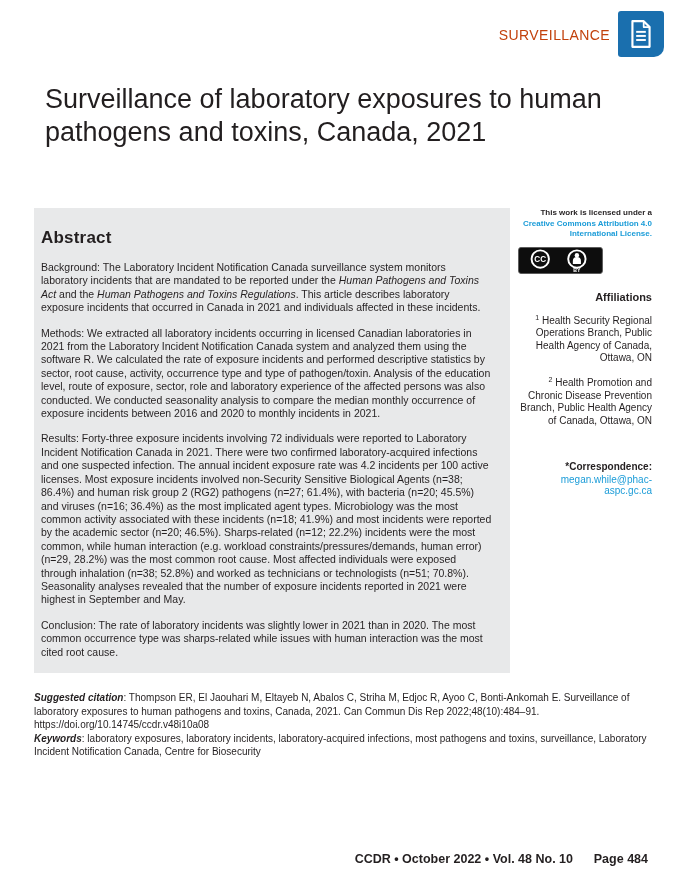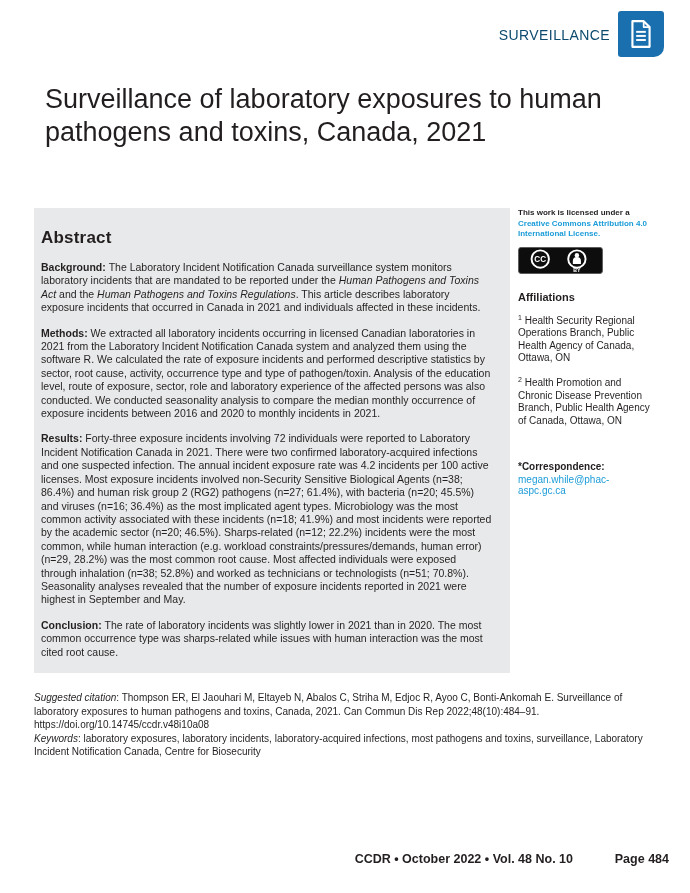"SURVEILLANCE" .category { color: #0c4a6e -> #c2410c }
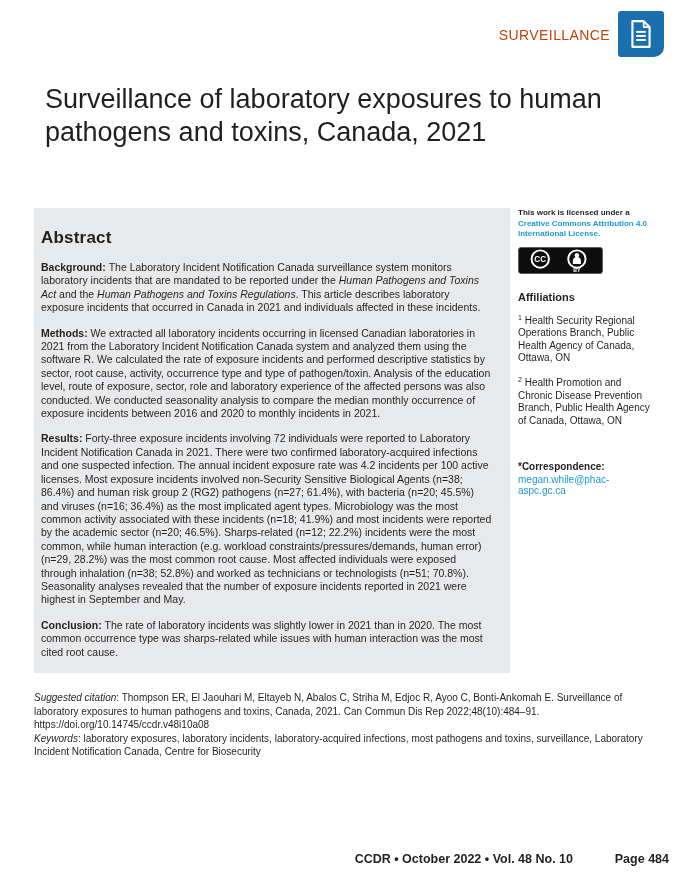"This work is licensed under" .sidebar { text-align: none -> right }
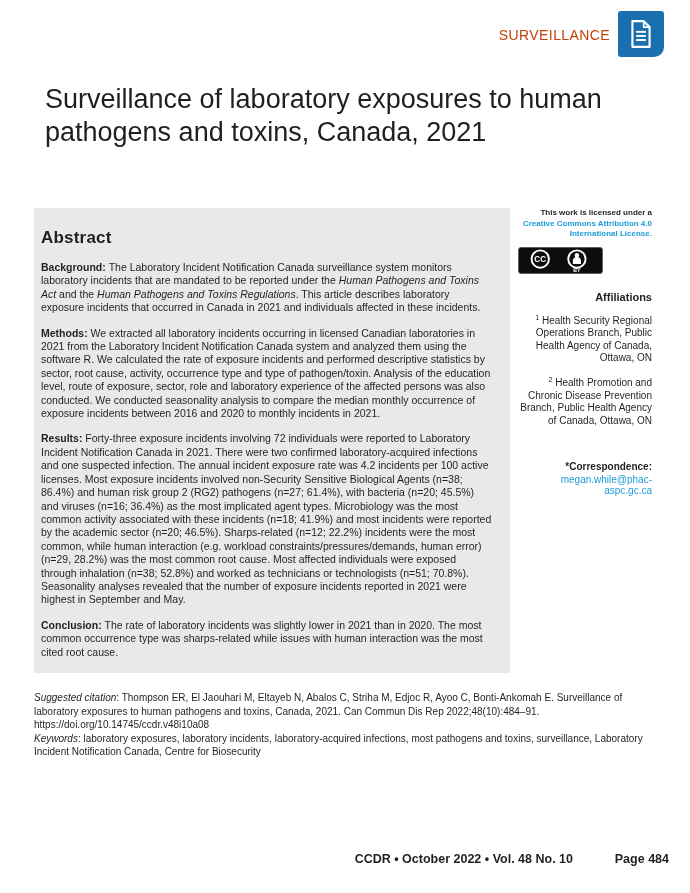"Background:" .b { font-weight: bold -> normal }
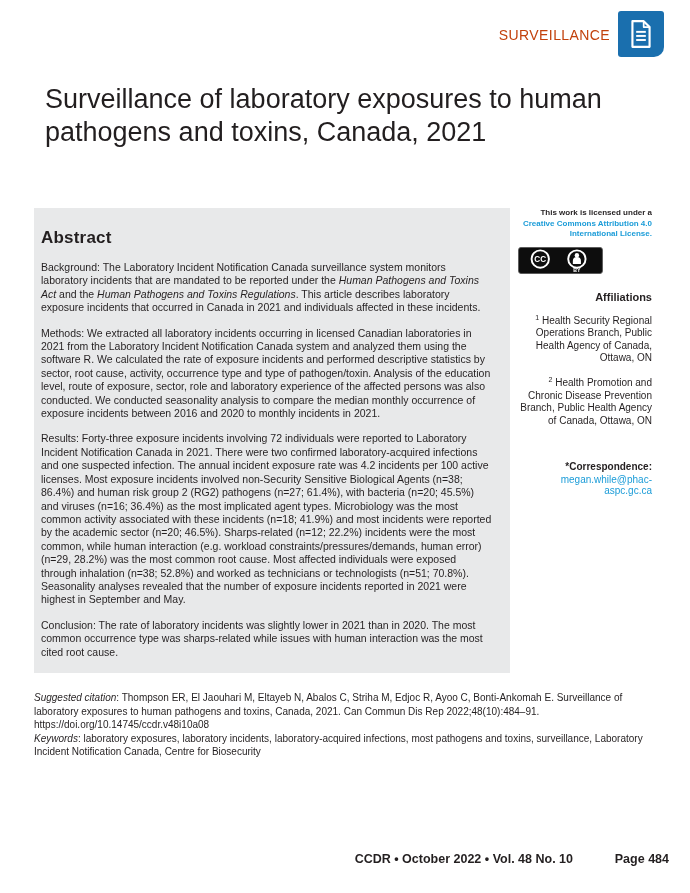"Suggested citation" .bi { font-weight: normal -> bold }
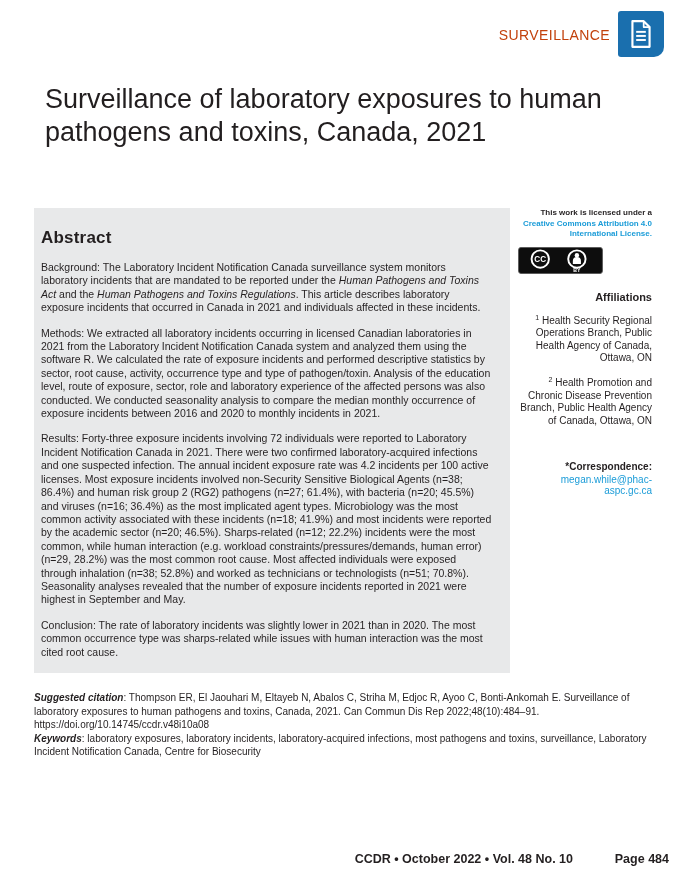"Page 484" .footer-page { right: 21px -> 42px }
